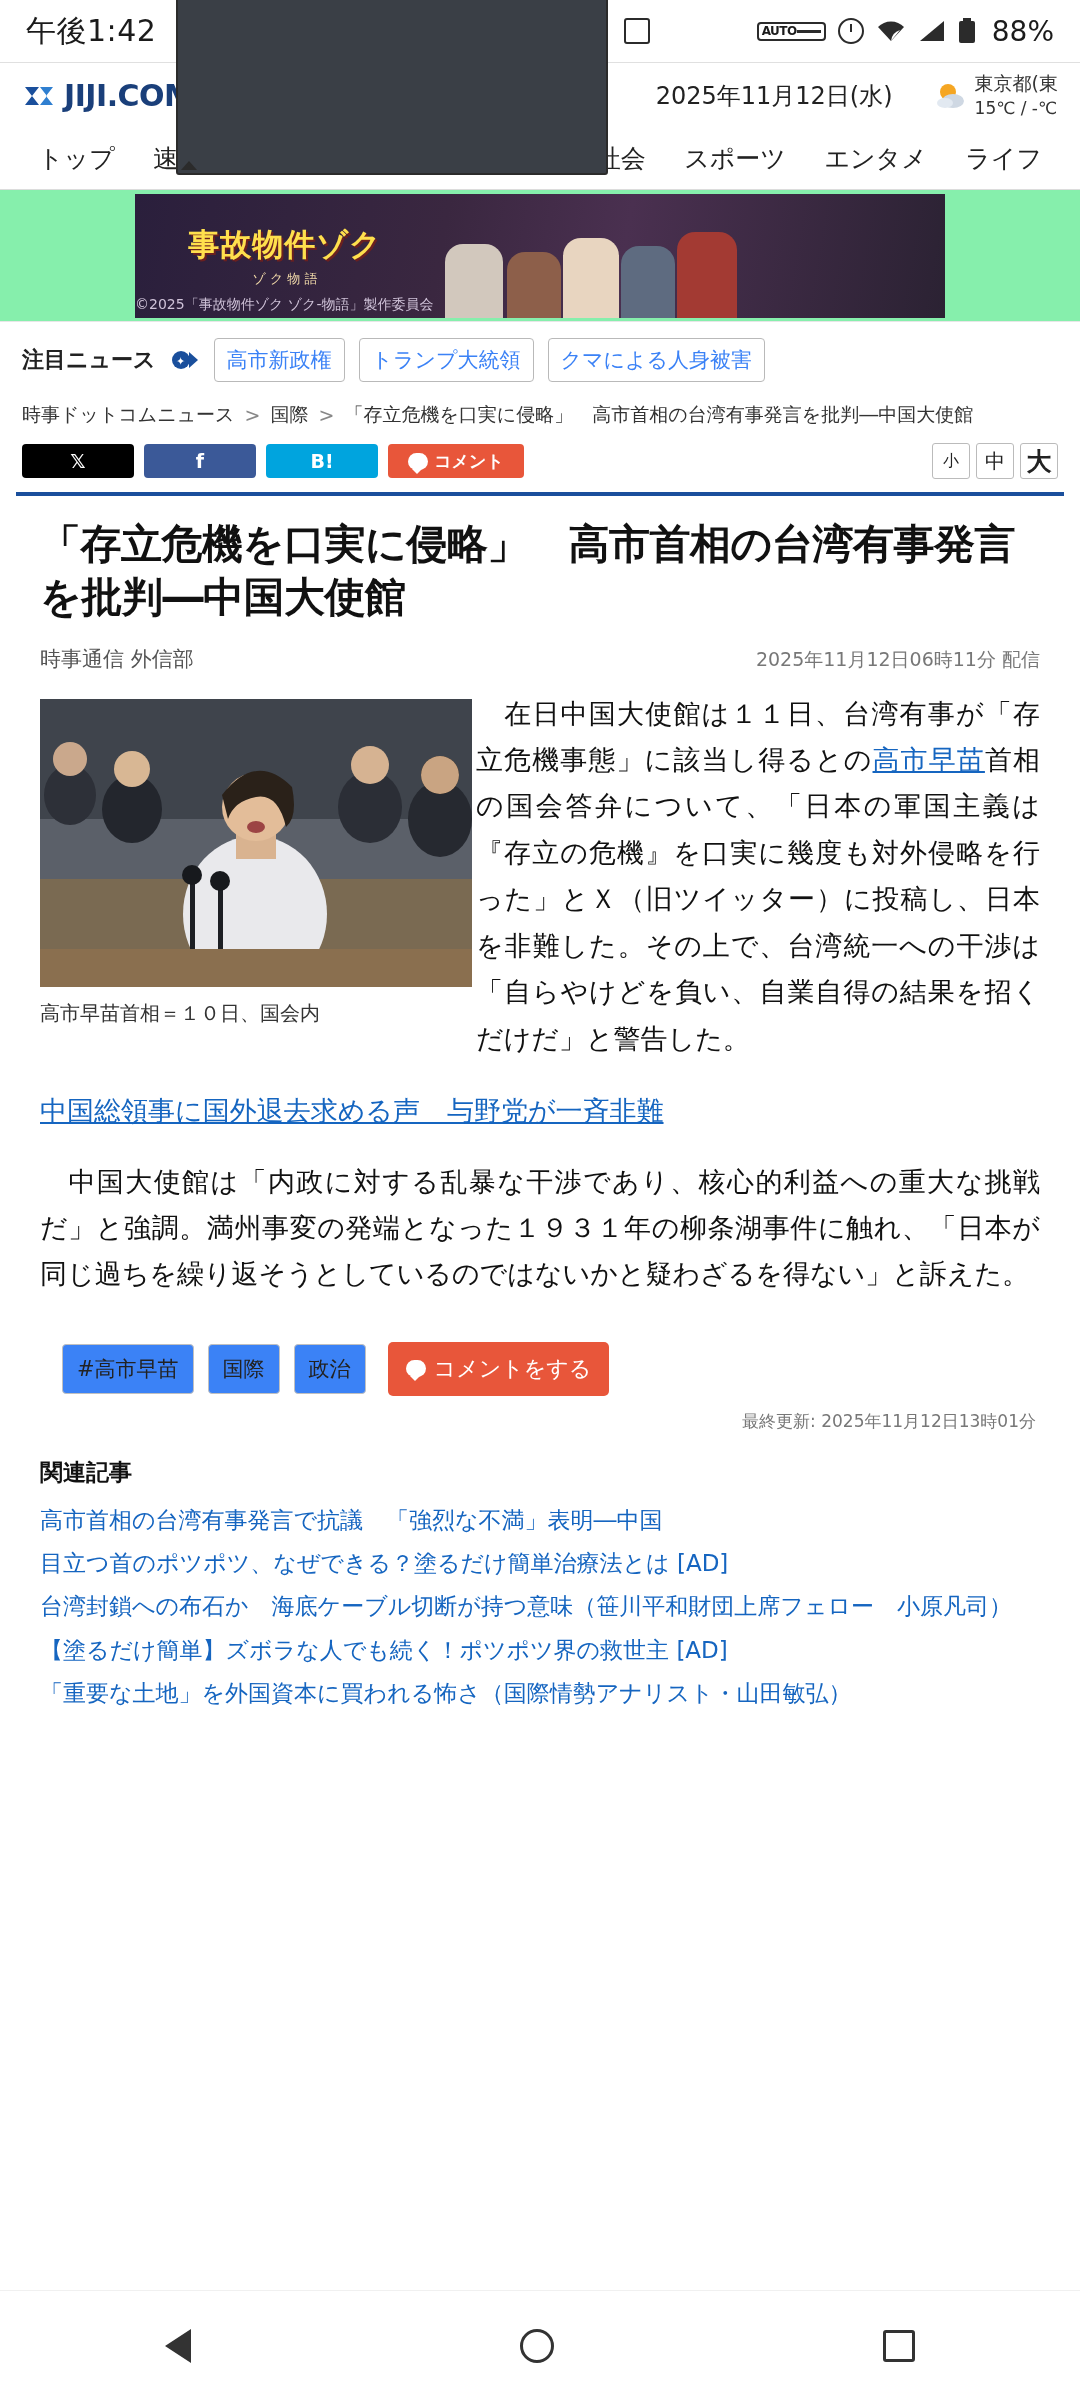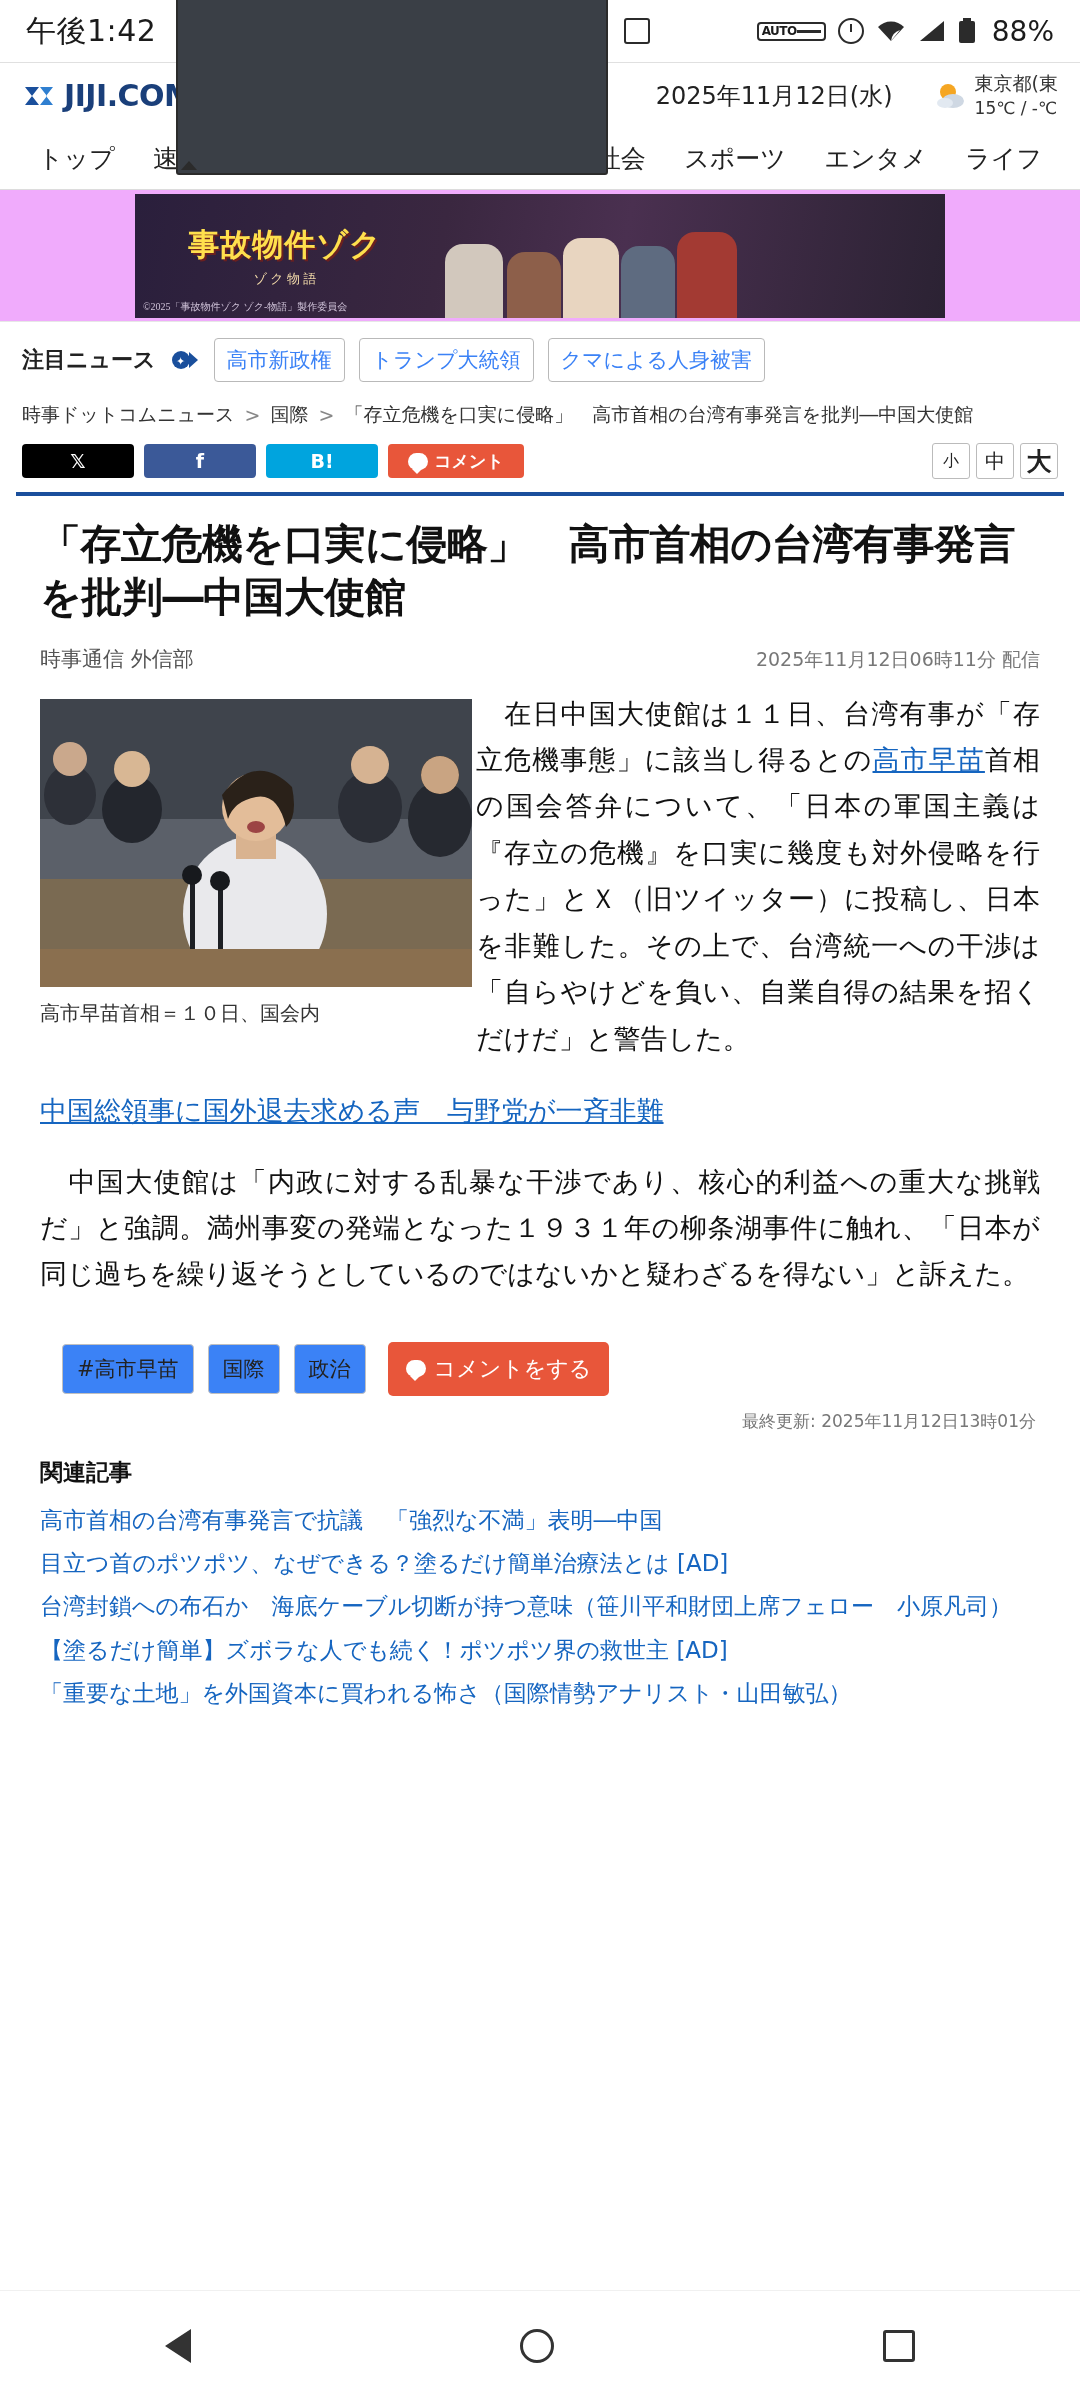"事故物件ゾク" .ad-banner { background: #f0abfc -> #86efac; font-family: Liberation Serif, serif -> none }
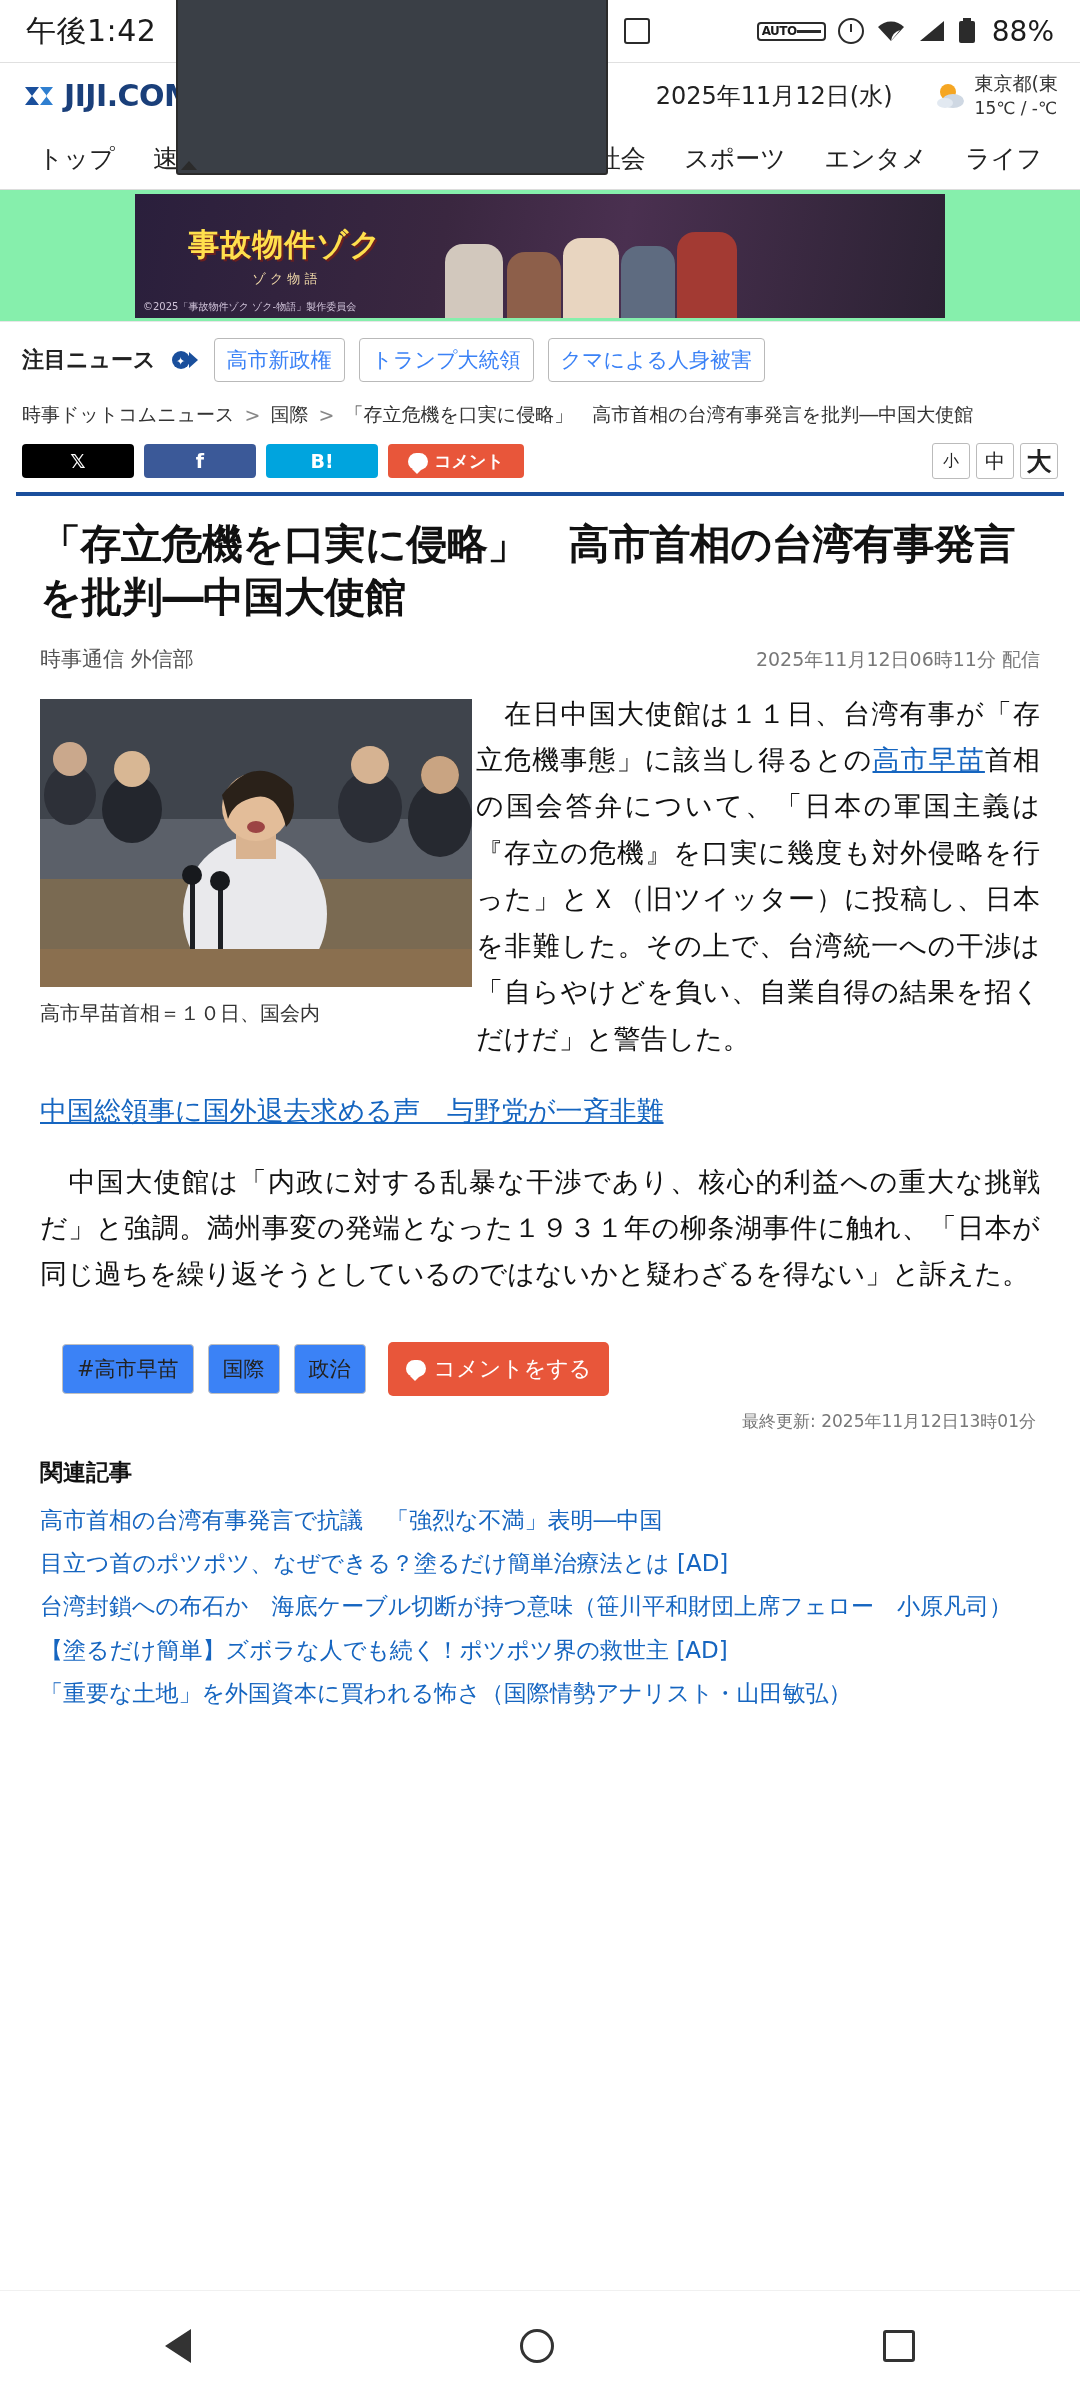"©2025「事故物件ゾク ゾク-物語」製作委員会" .ad-fine { font-size: 10px -> 14px; left: 8px -> 0 }
